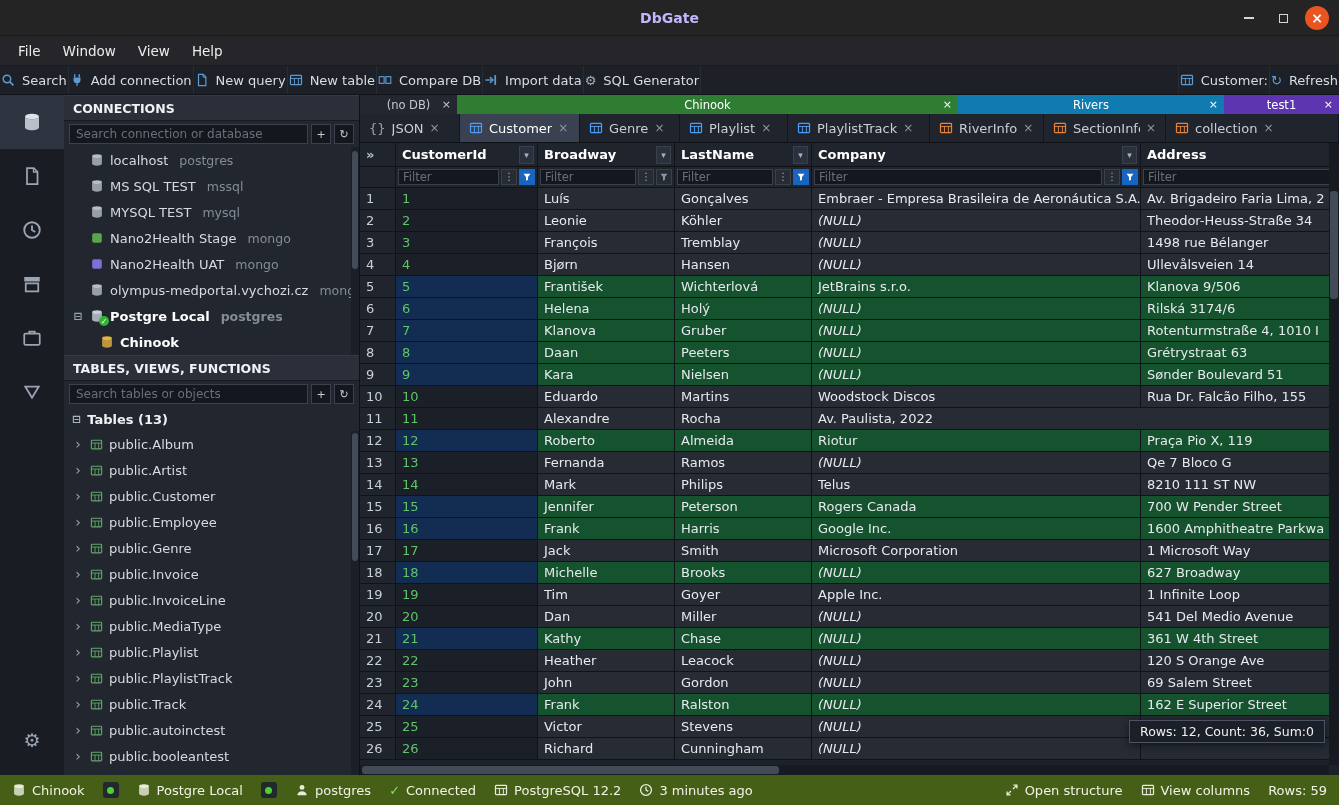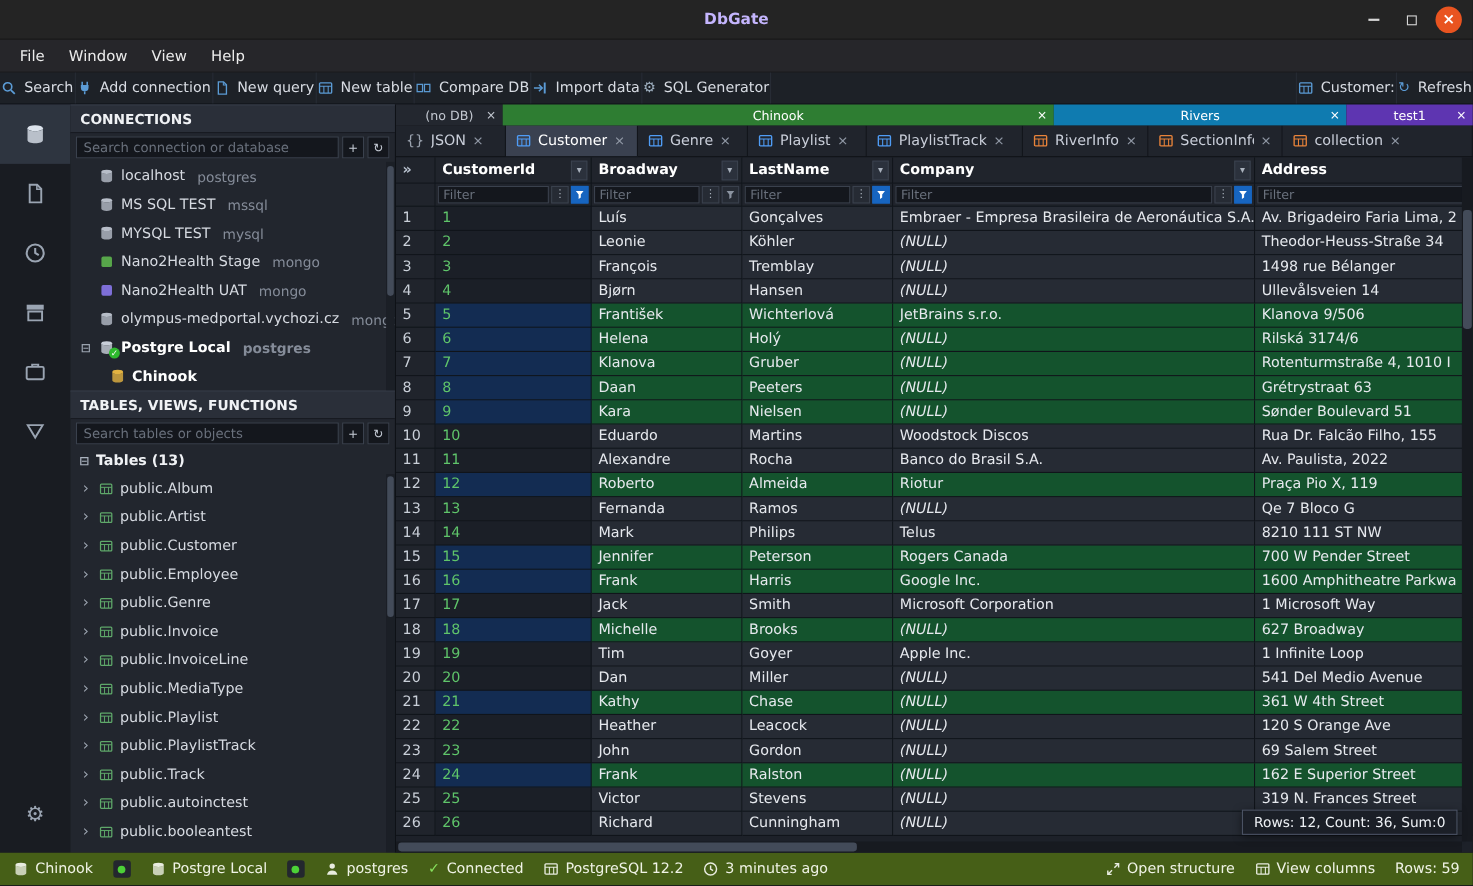"Banco do Brasil S.A." div.g-cell { html: <div>Banco do Brasil S.A.</div> -> none }
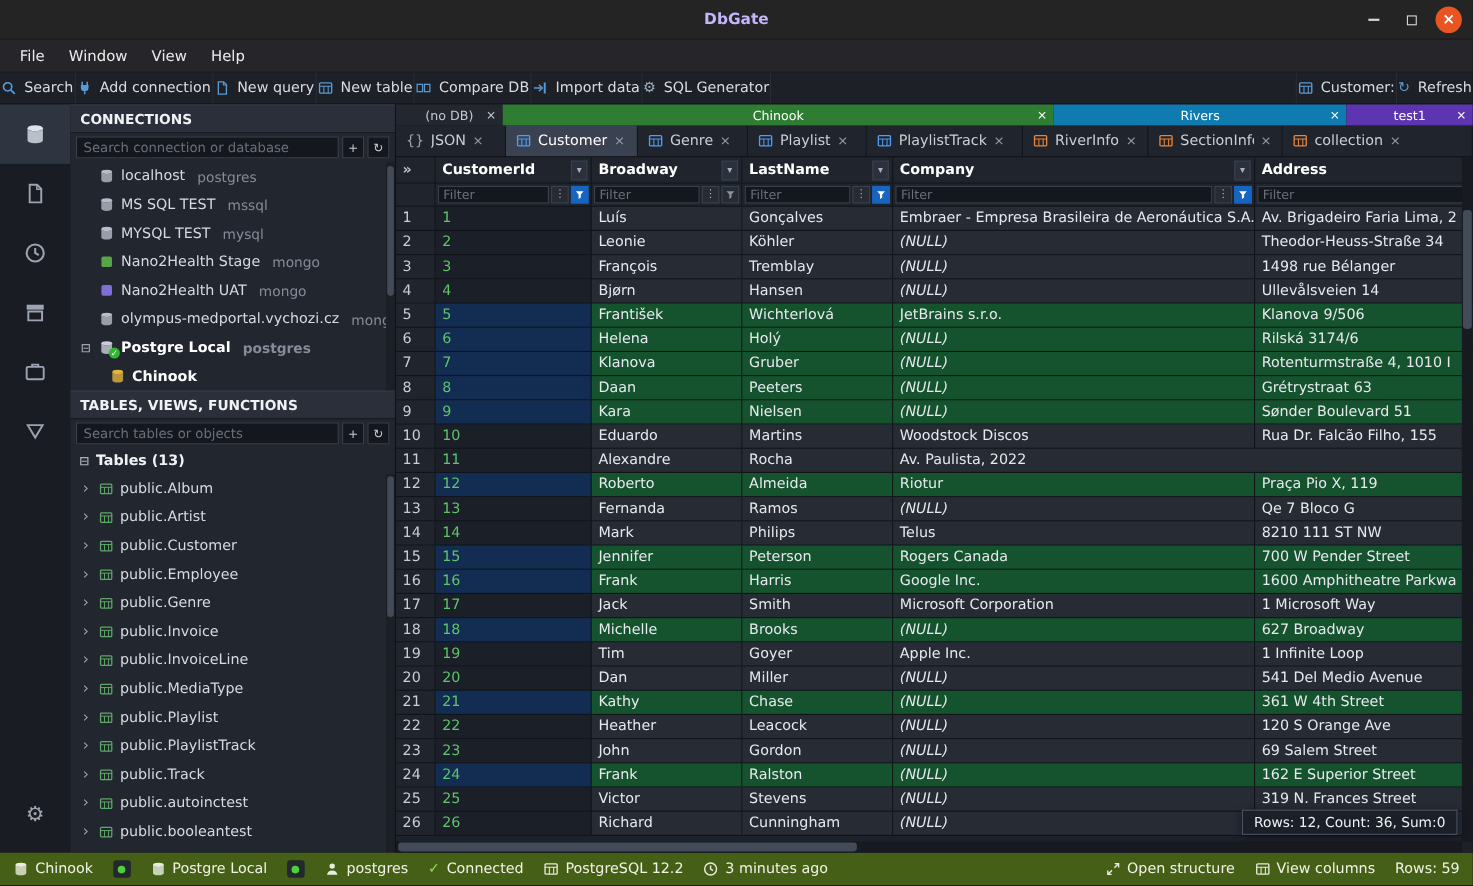"Rows: 12, Count: 36, Sum:0" .sel-popup { bottom: 16px -> 32px }
